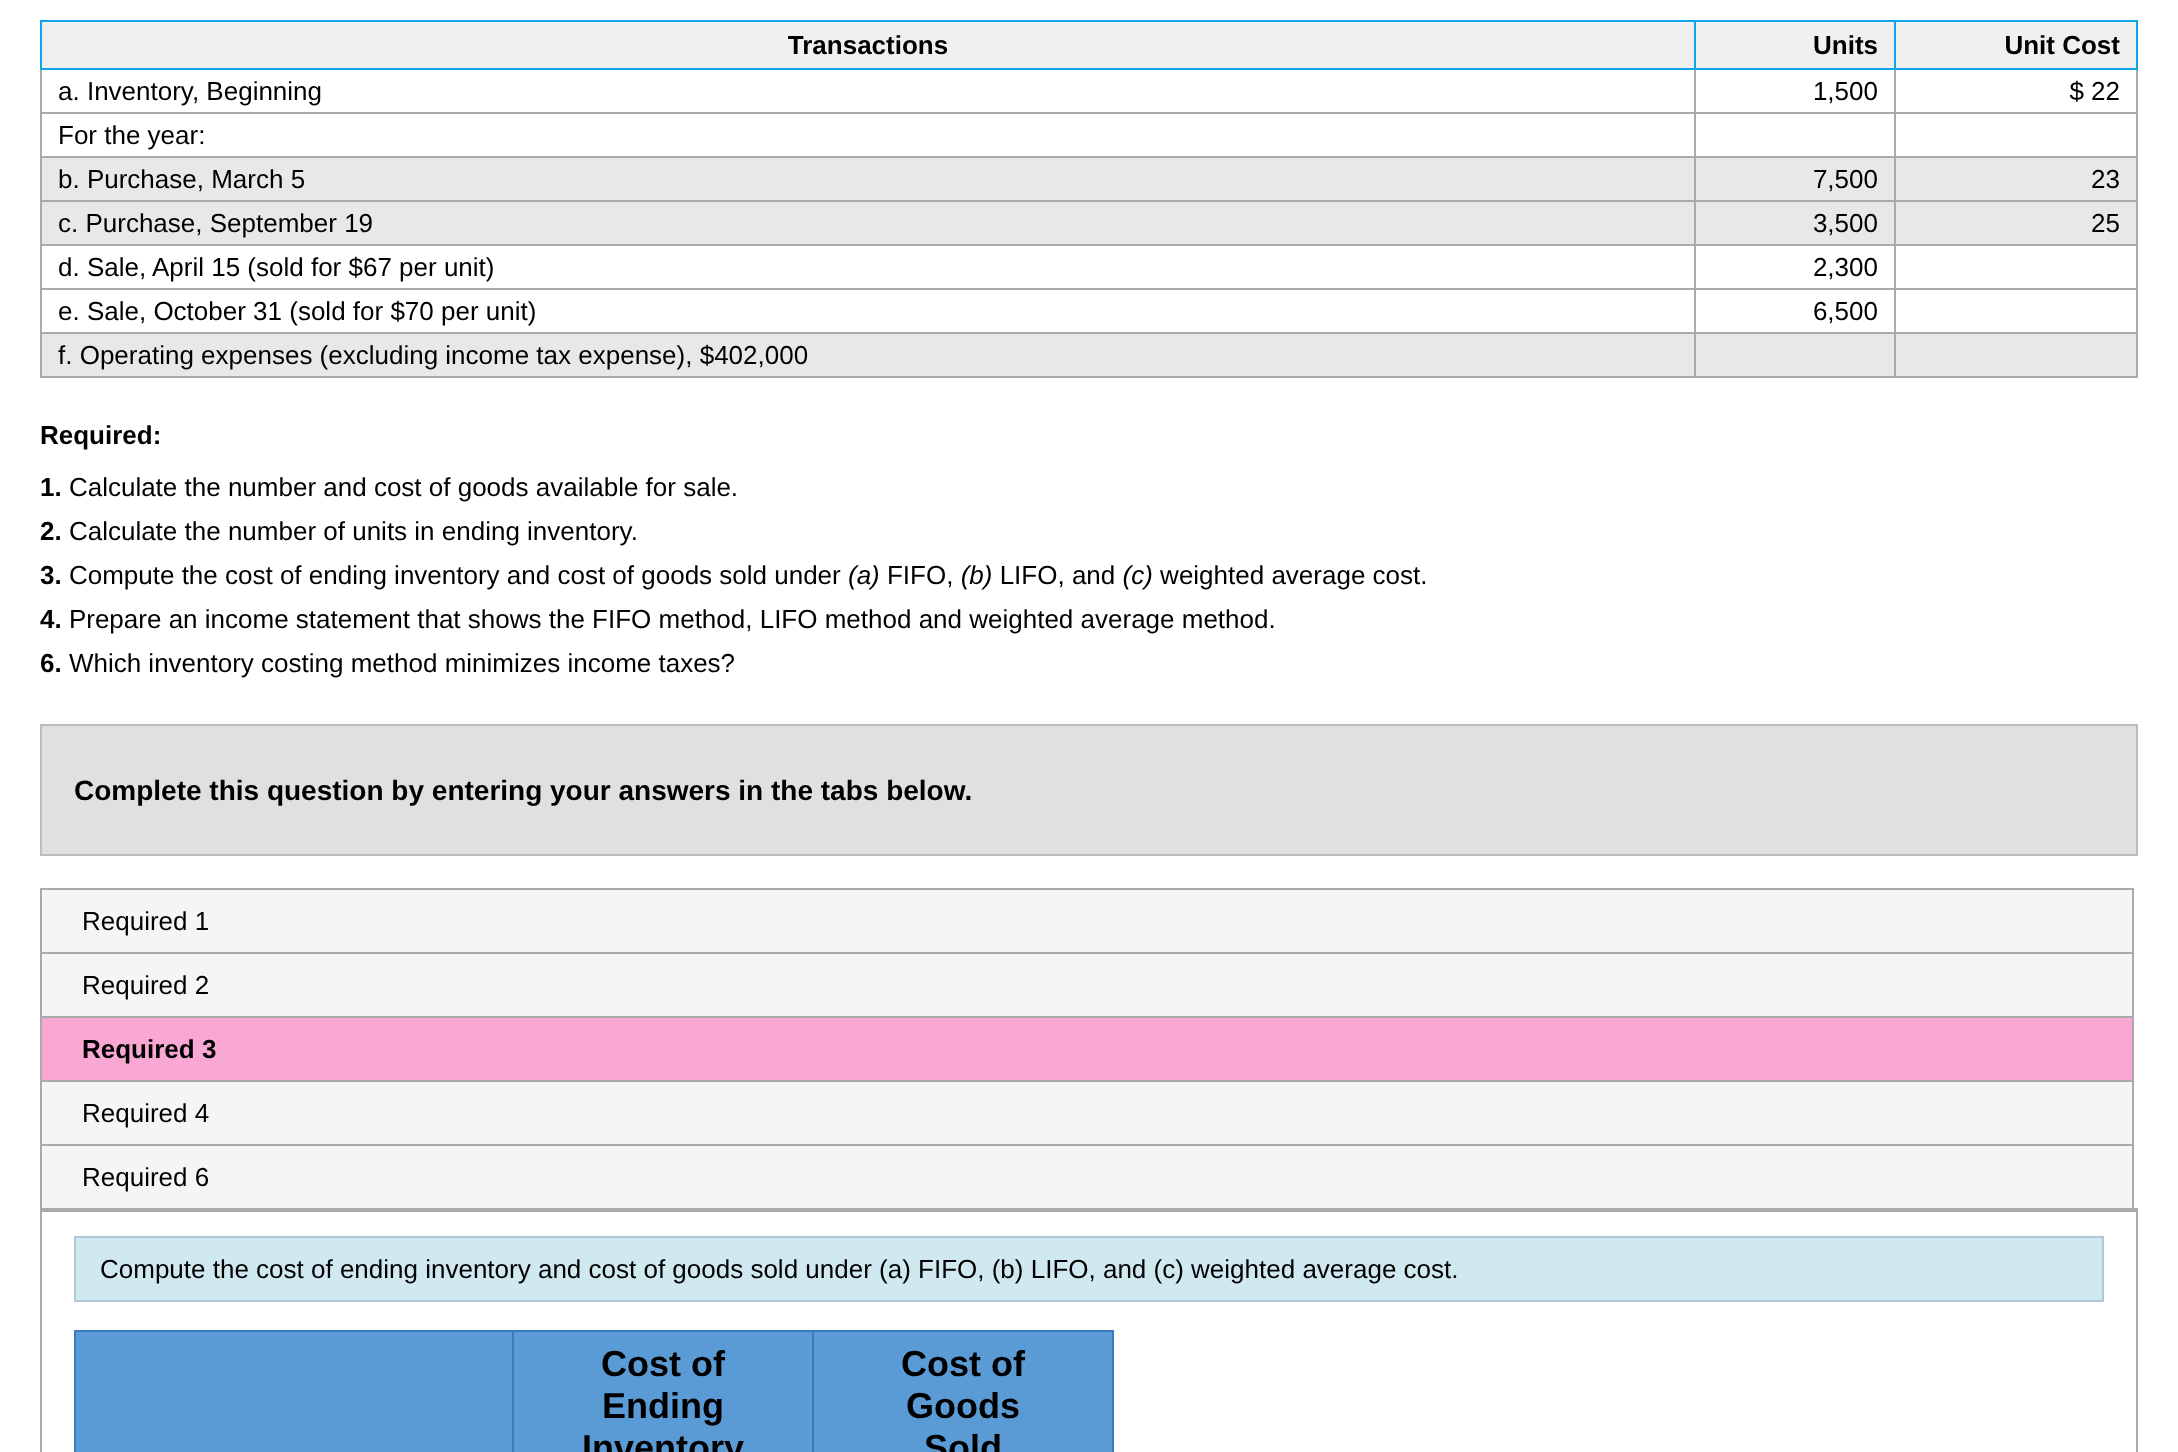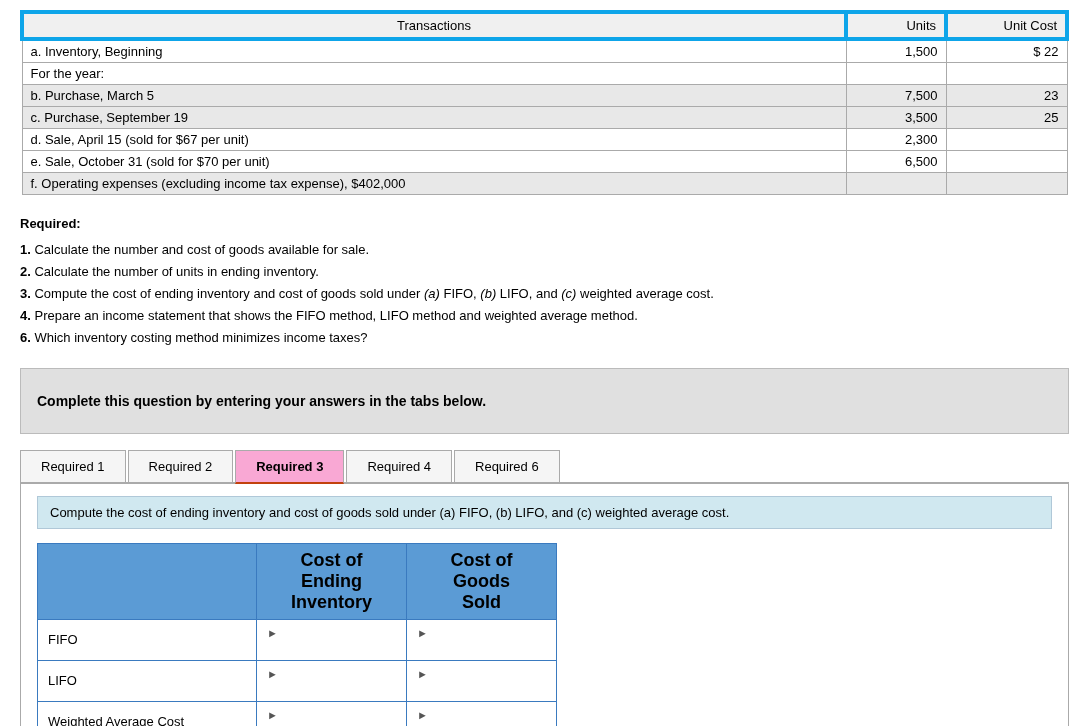"Transactions" .transactions-table th { border: 4px solid #0ea5e9 -> 1px solid #0ea5e9; font-weight: normal -> bold }
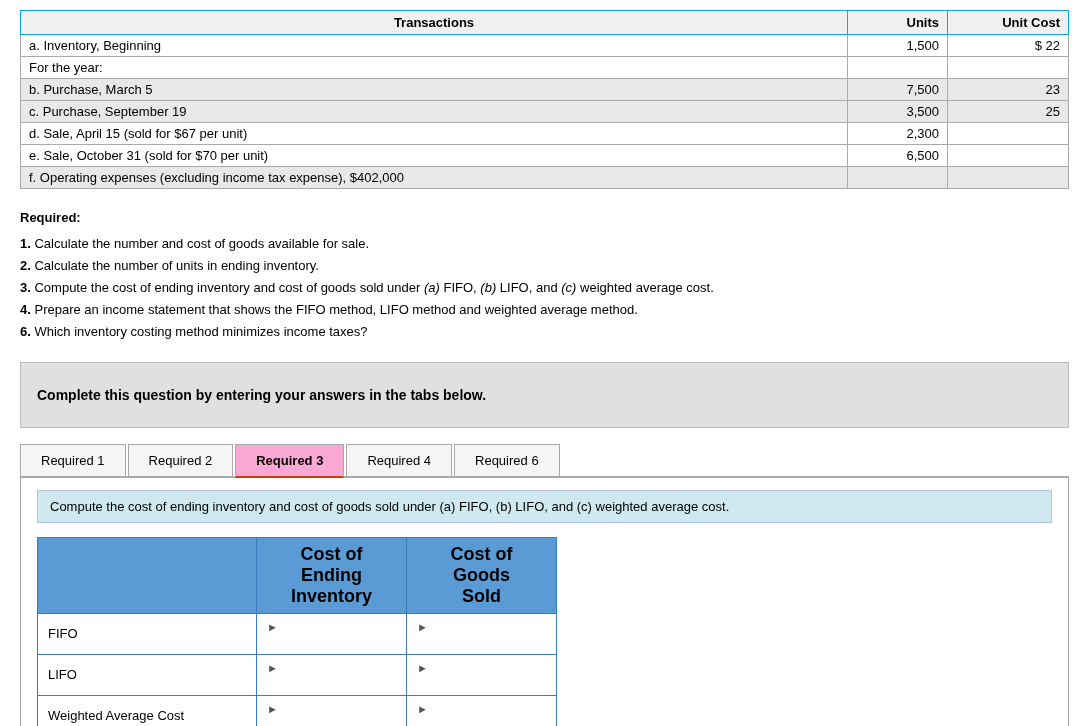"Required 1" .tabs-container { flex-direction: row -> column }
